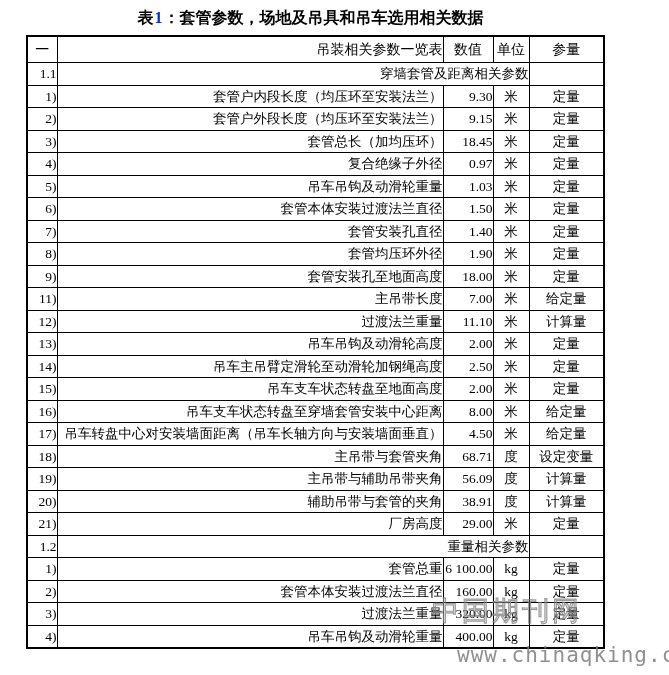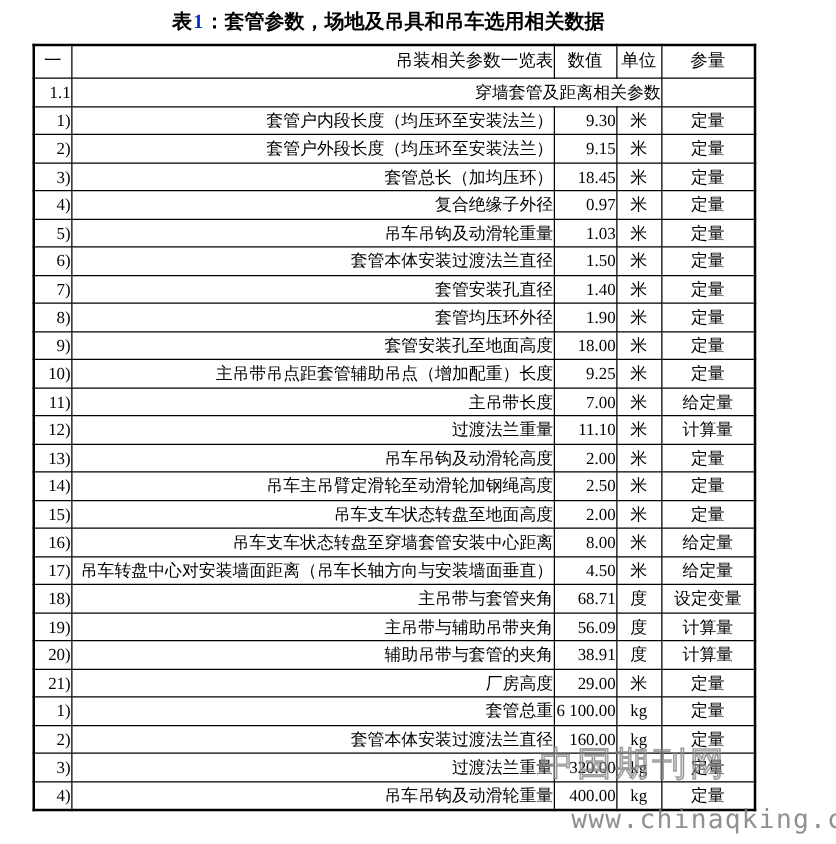"10)" tr { html: <tr> <td>10)</td> <td>主吊带吊点距套管辅助吊点（增加配重）长度</td> <td>9.25</td> <td>米</td> <td>定量</td> </tr> -> none }
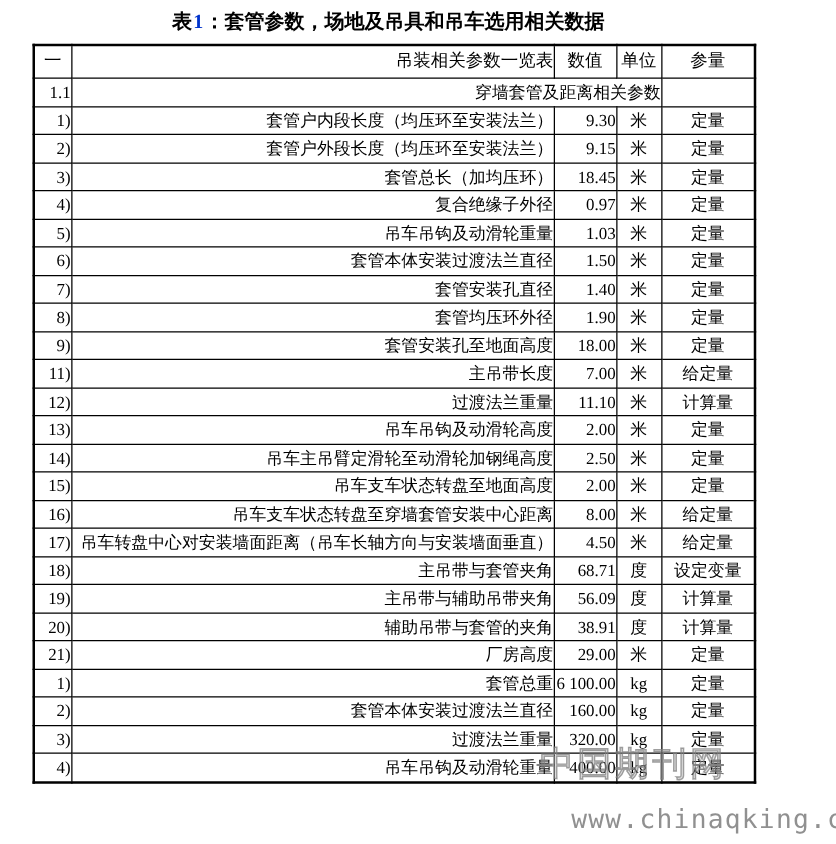"1.2" tr { html: none -> <tr> <td>1.2</td> <td>重量相关参数</td> <td></td> </tr> }
